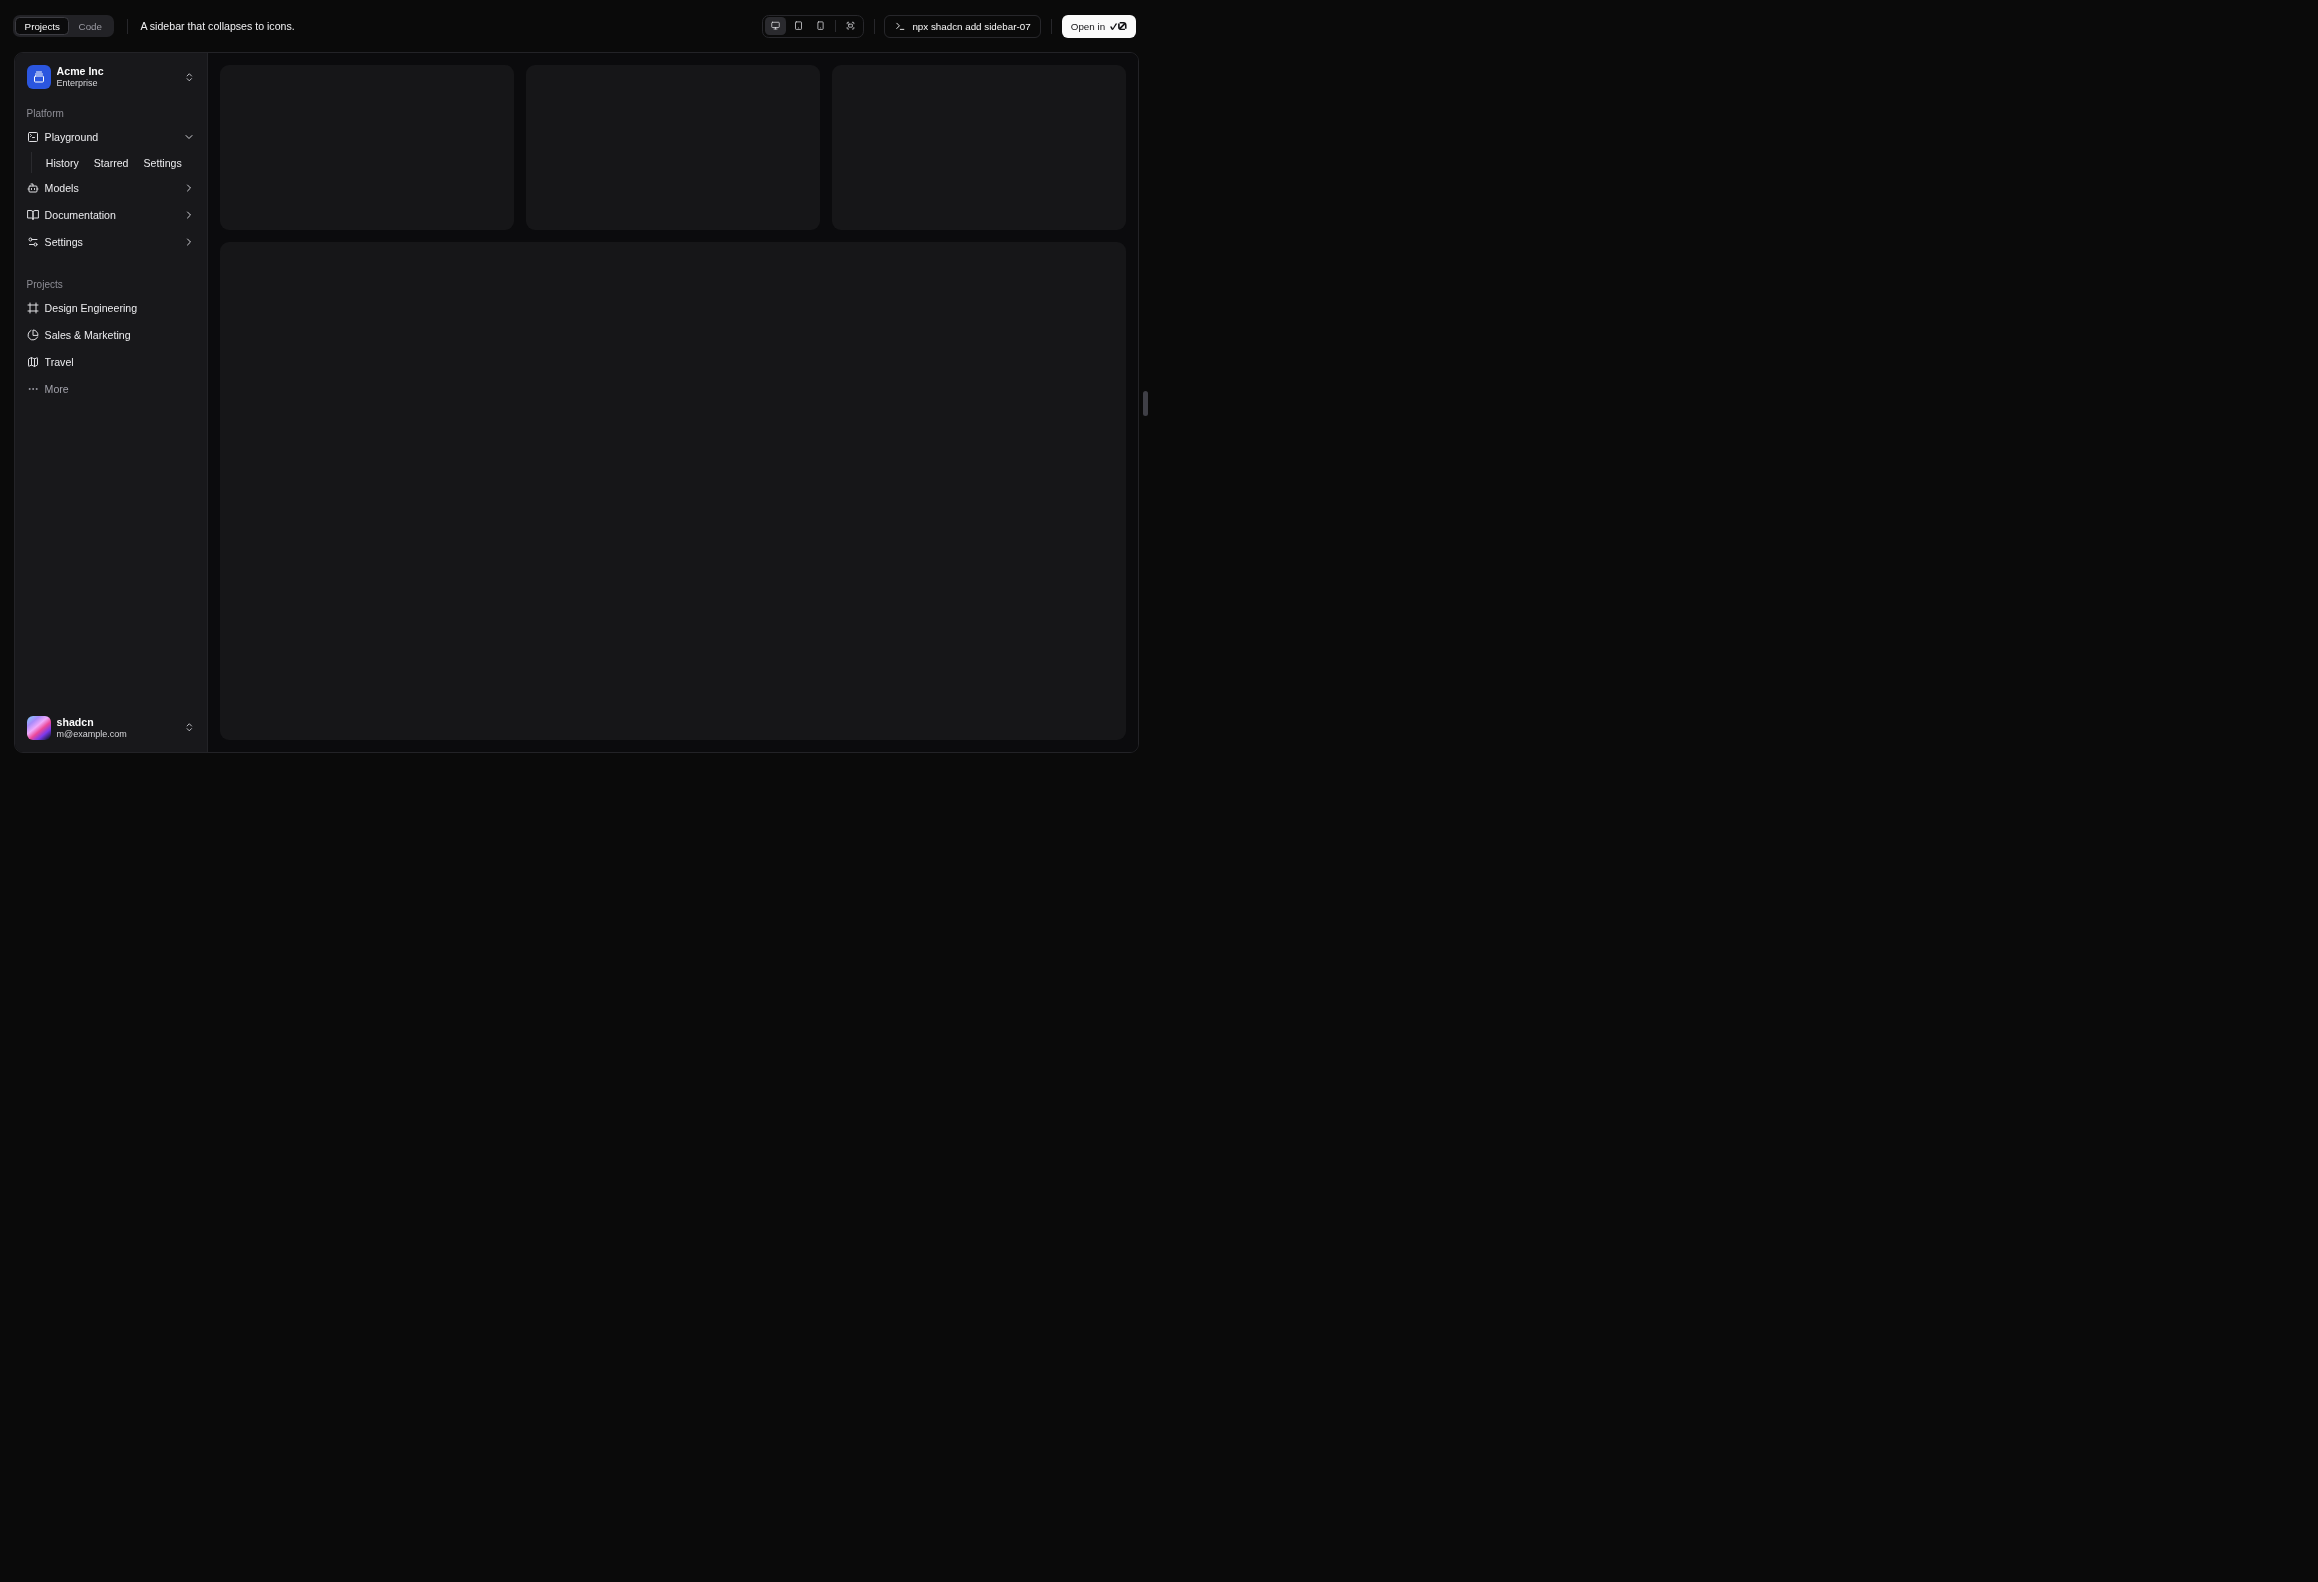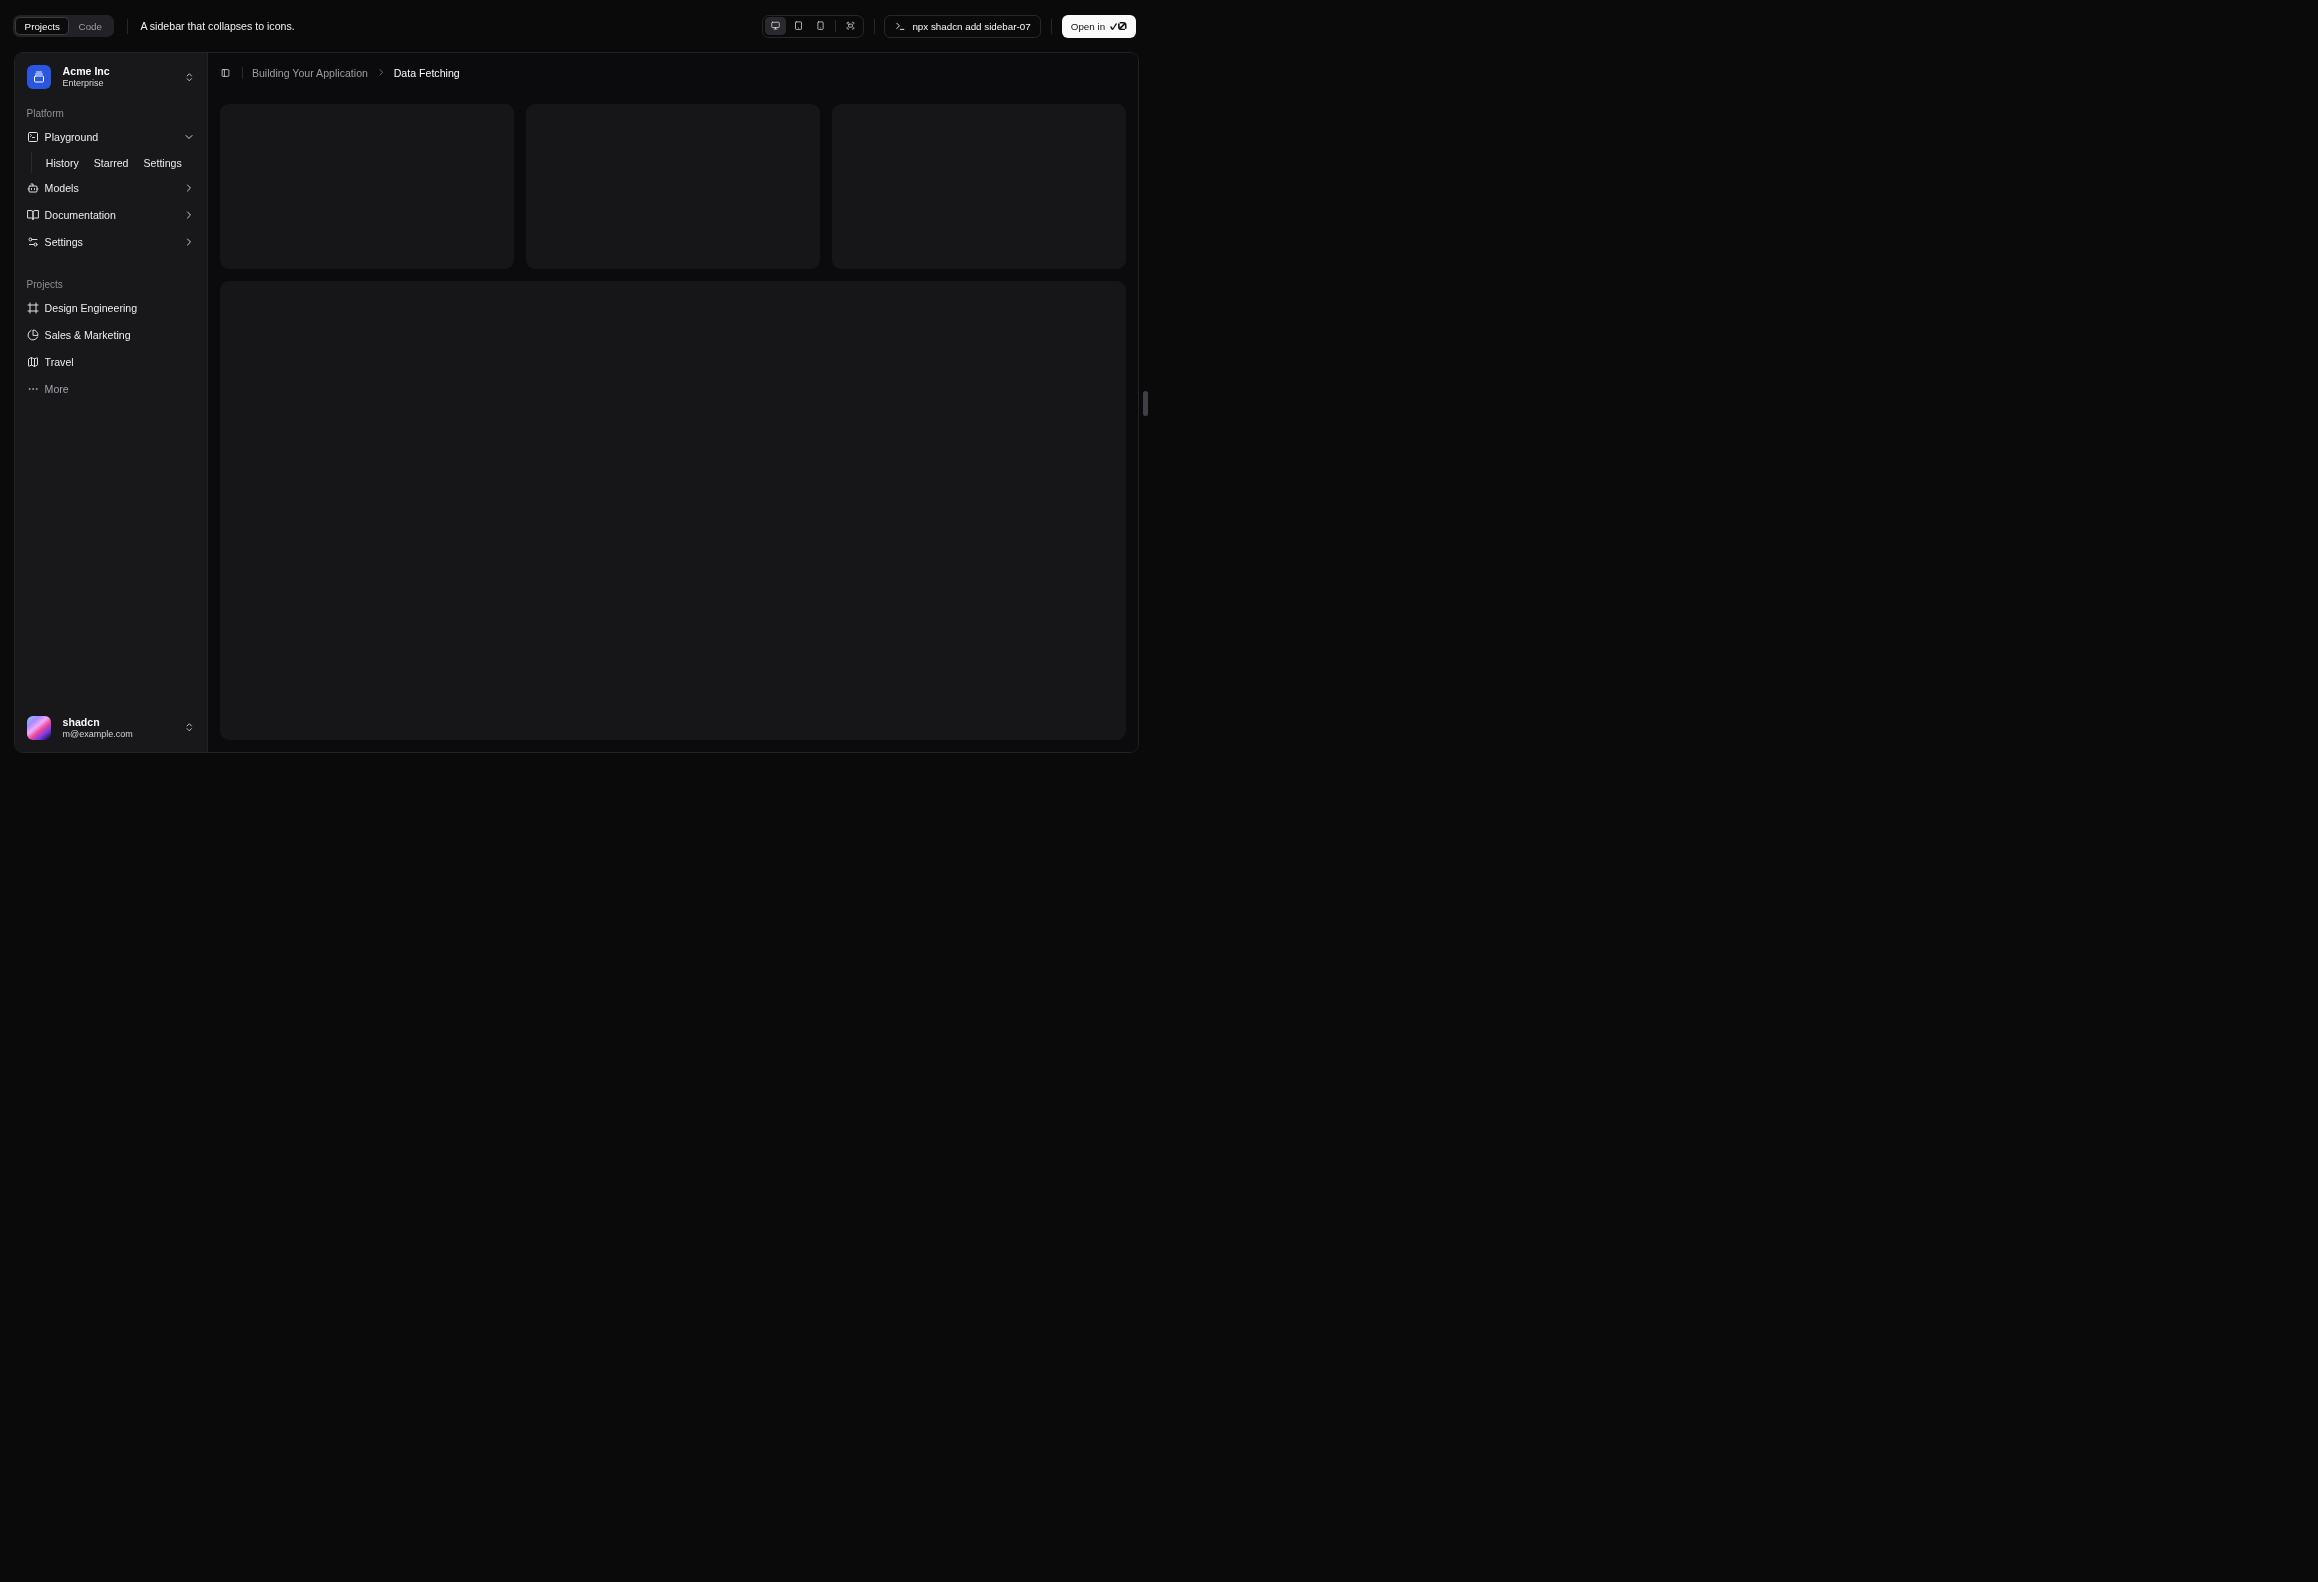"Acme Inc" .side-item { gap: 12px -> 6px }
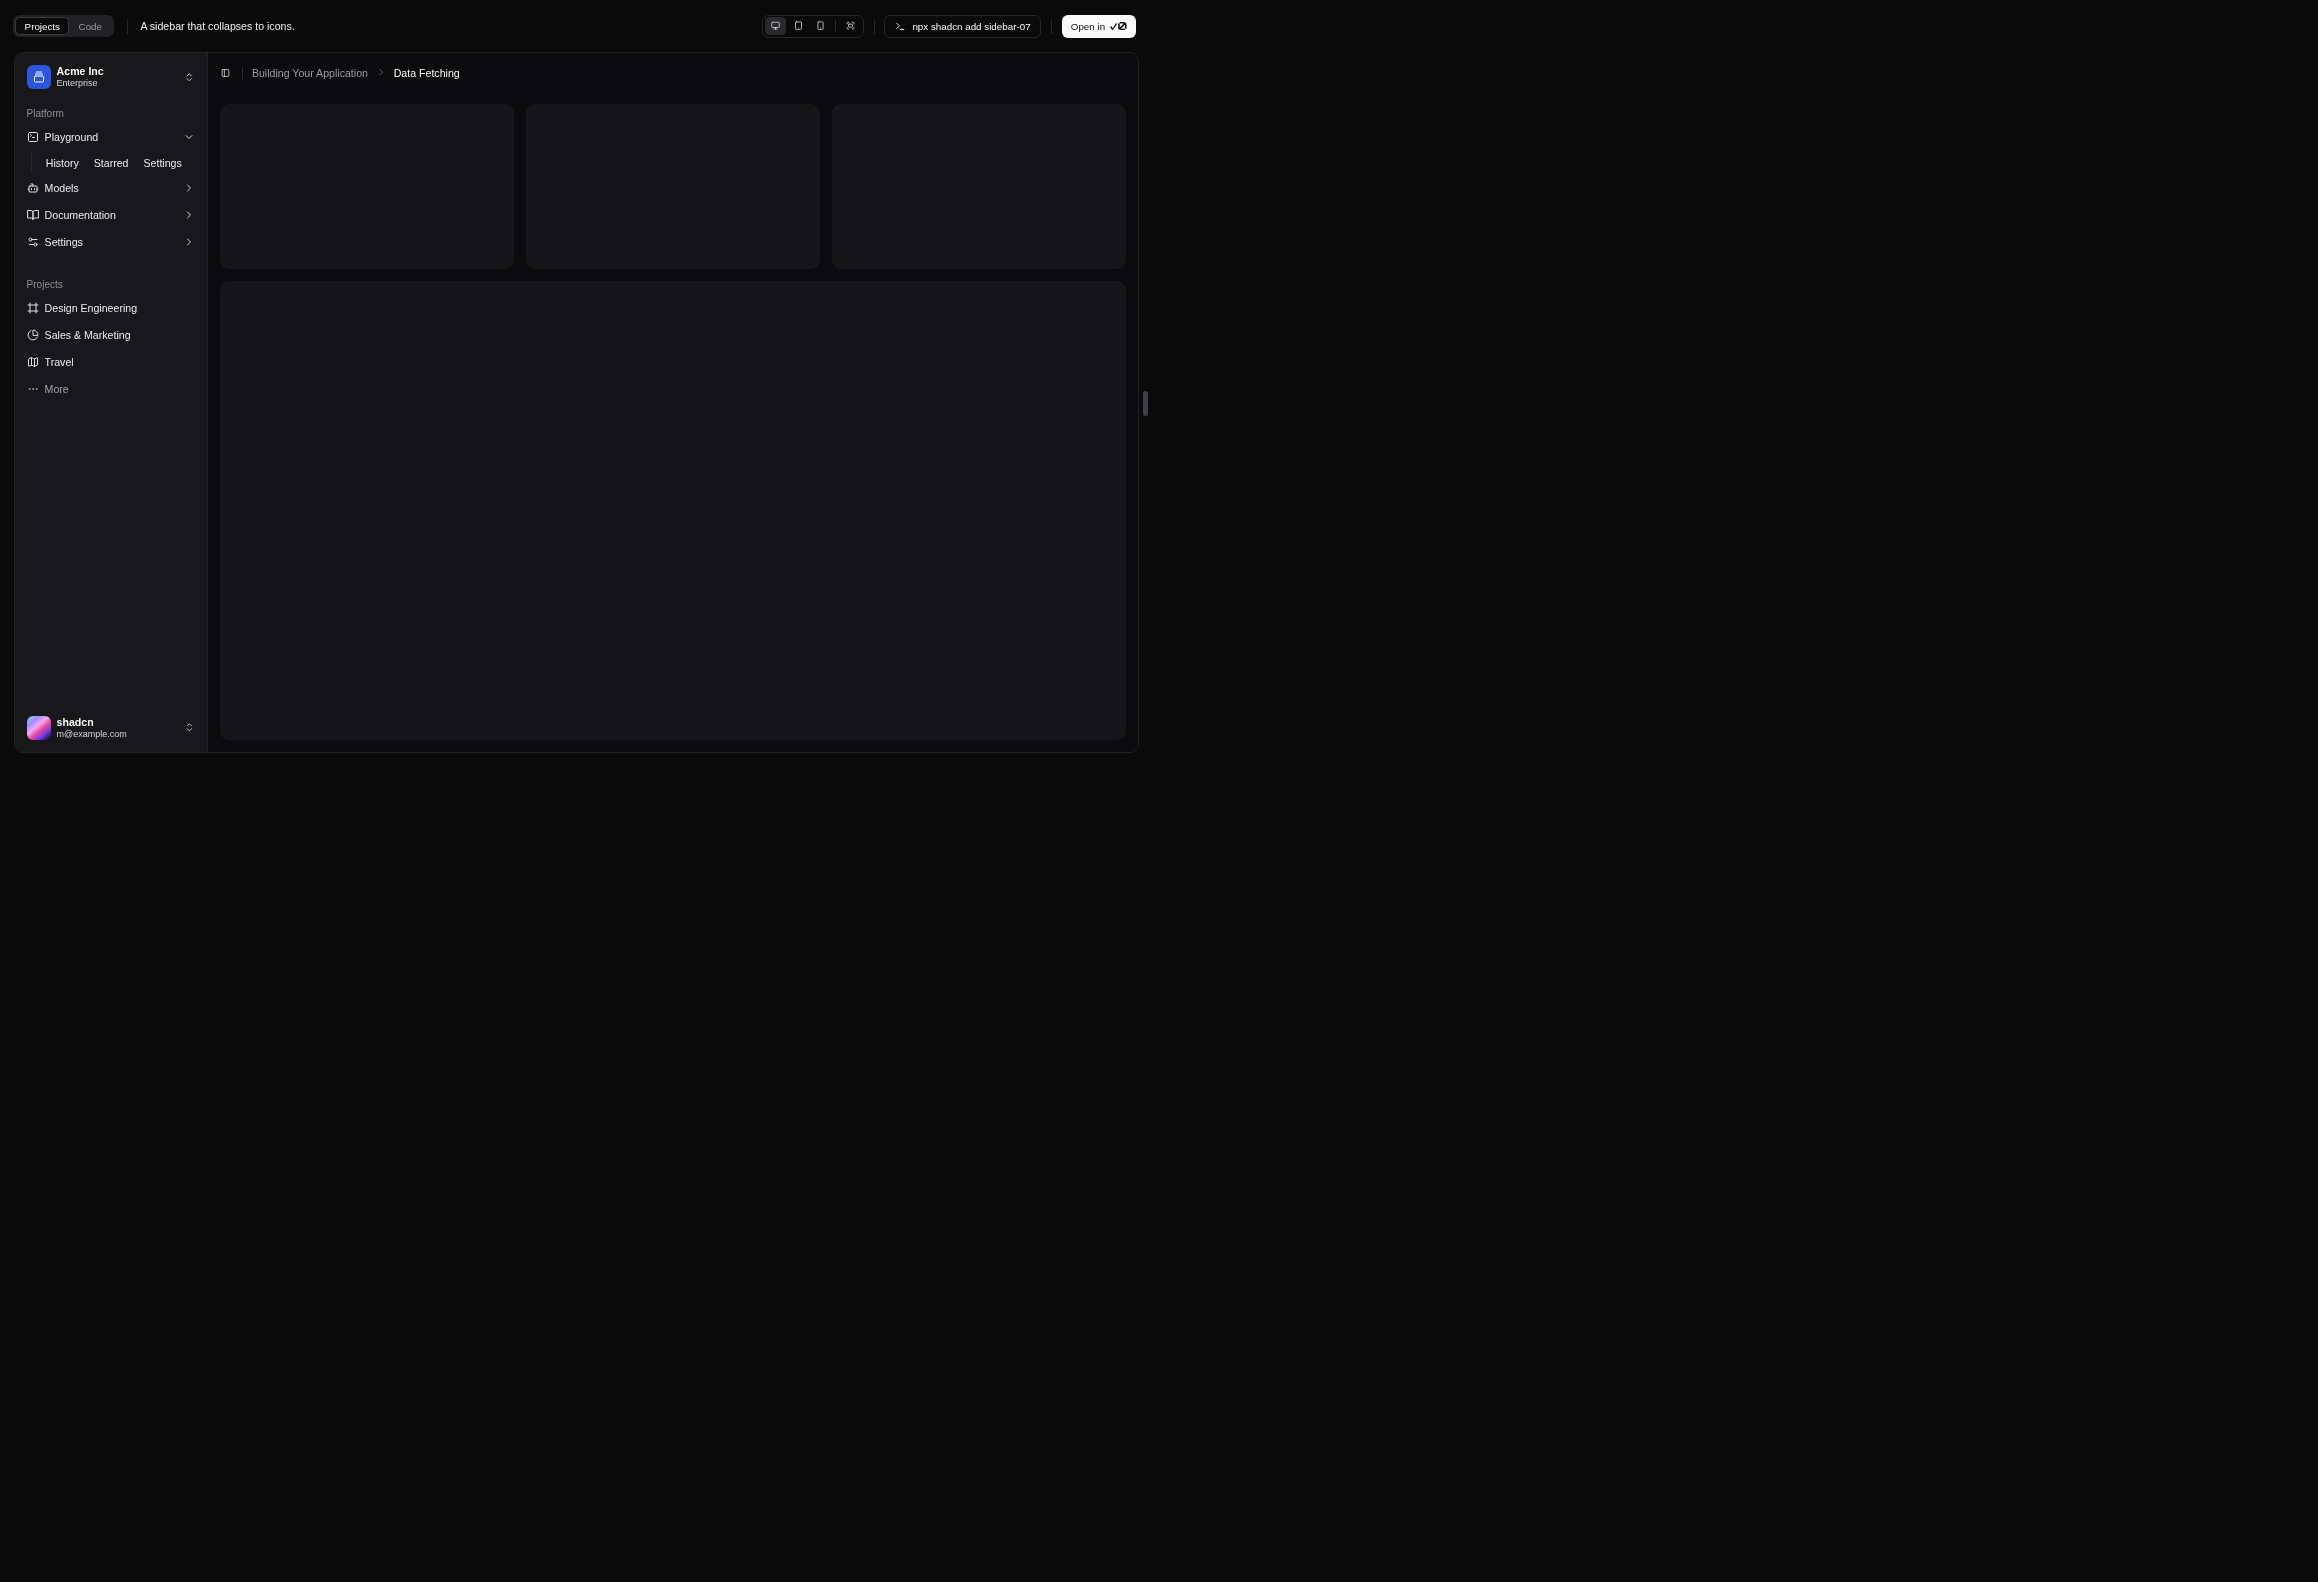"Building Your Application" div.main-header { html: <div> <button> <svg> <rect></rect> <path></path> </svg> </button> <div></div> <div> <span>Building Your Application</span> <span> <svg> <path></path> </svg> </span> <span>Data Fetching</span> </div> </div> -> none }
